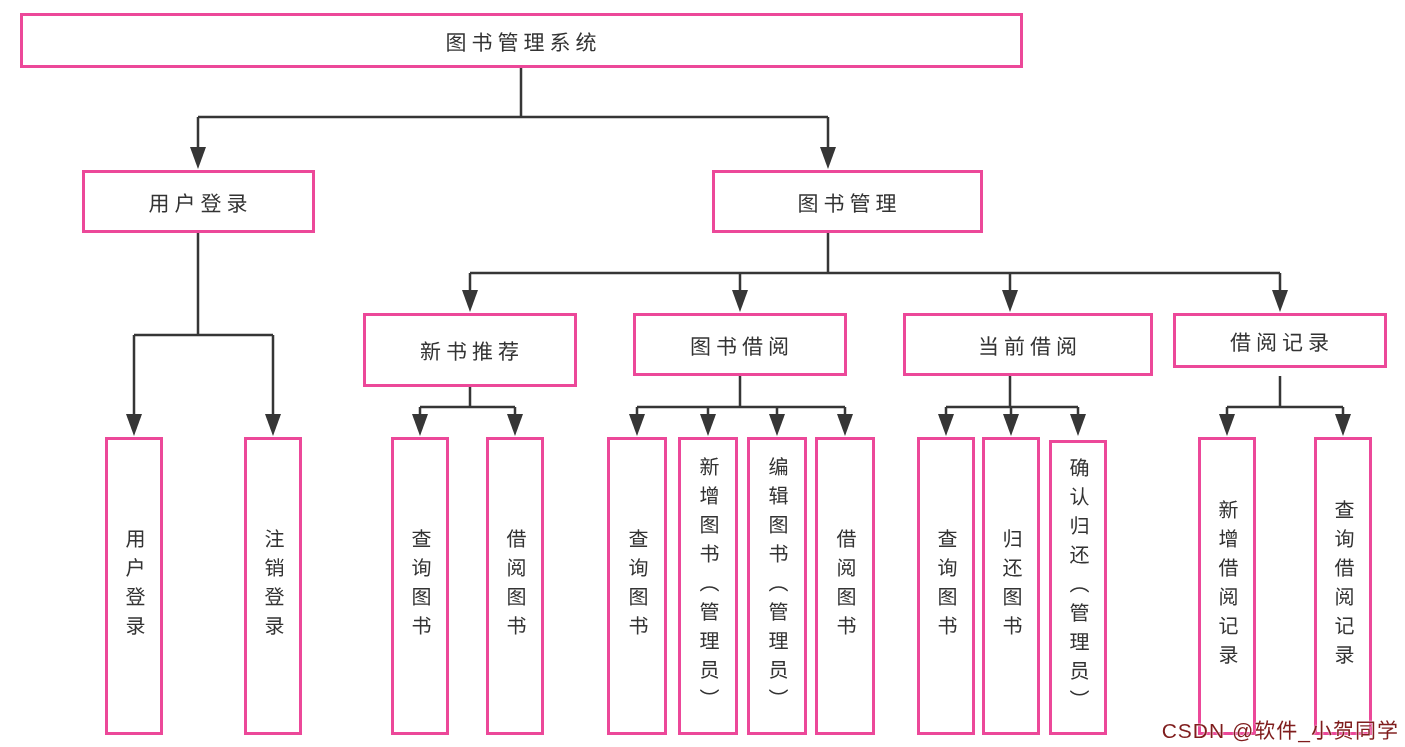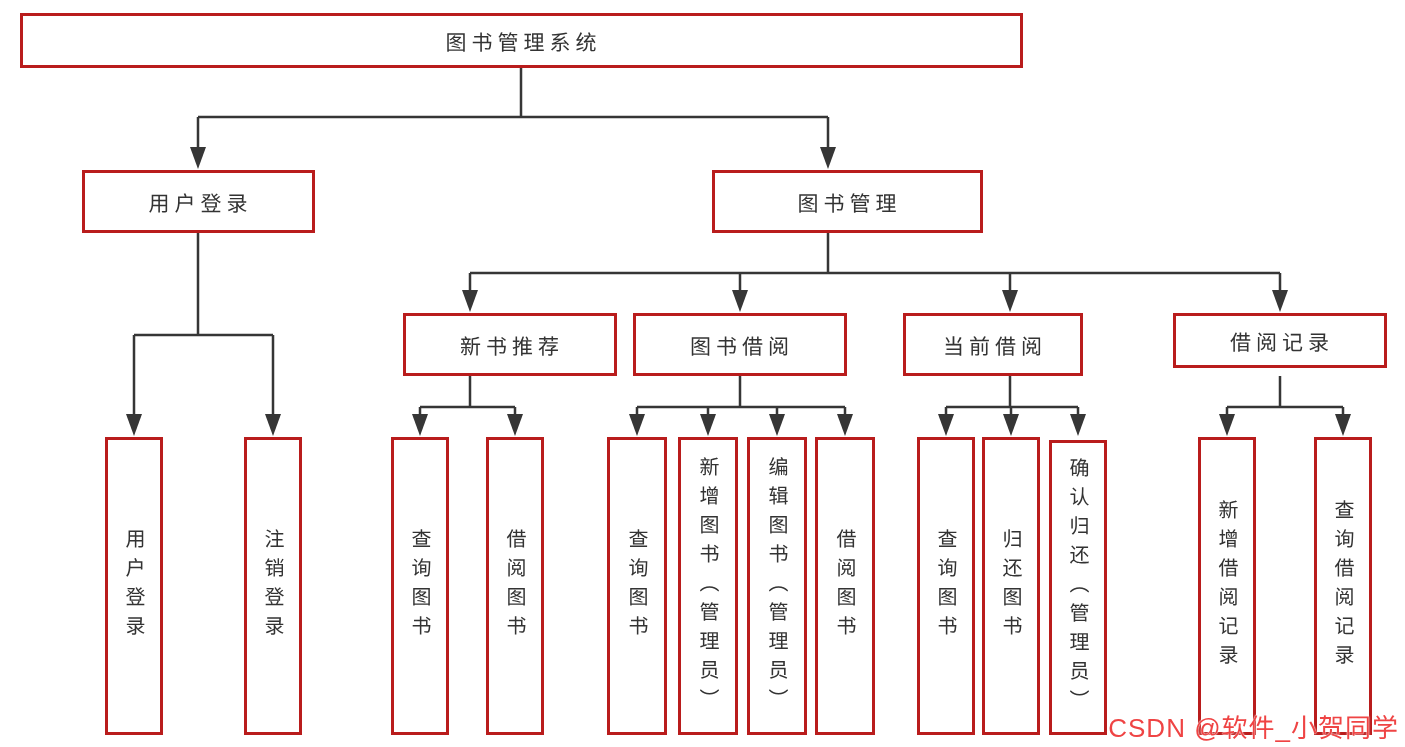"图书管理系统" .box { border: 3px solid #b91c1c -> 3px solid #ec4899 }
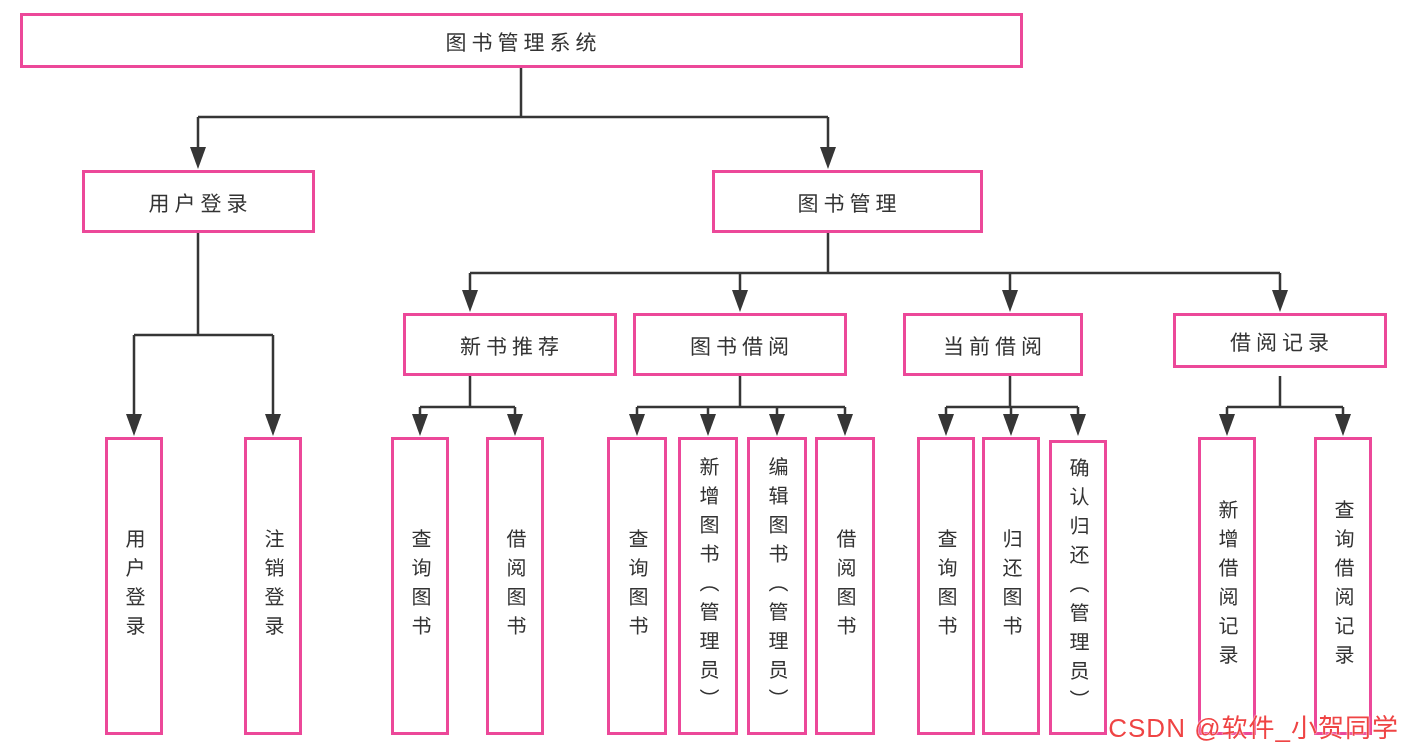"新书推荐" div.box { height: 63px -> 74px; margin-left: 40px -> none }
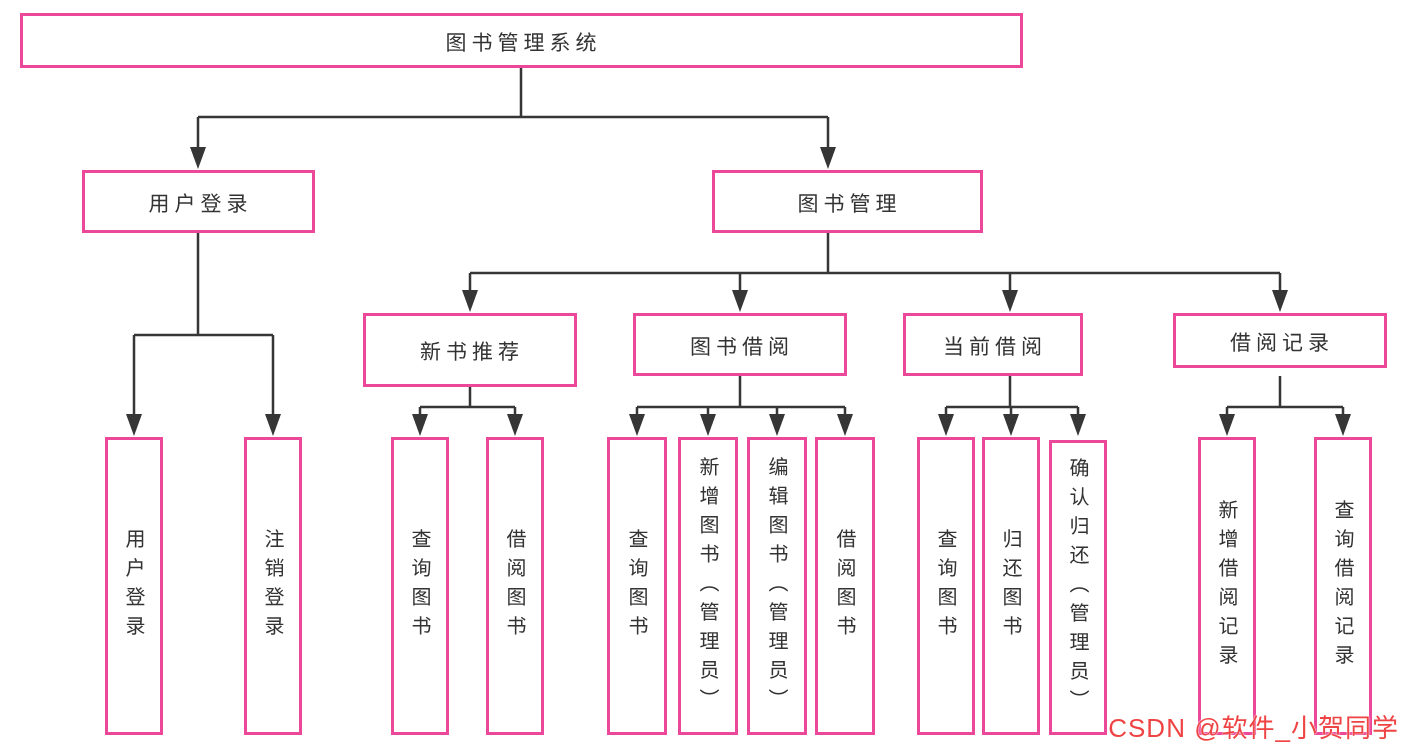"当前借阅" div.box { width: 180px -> 250px }
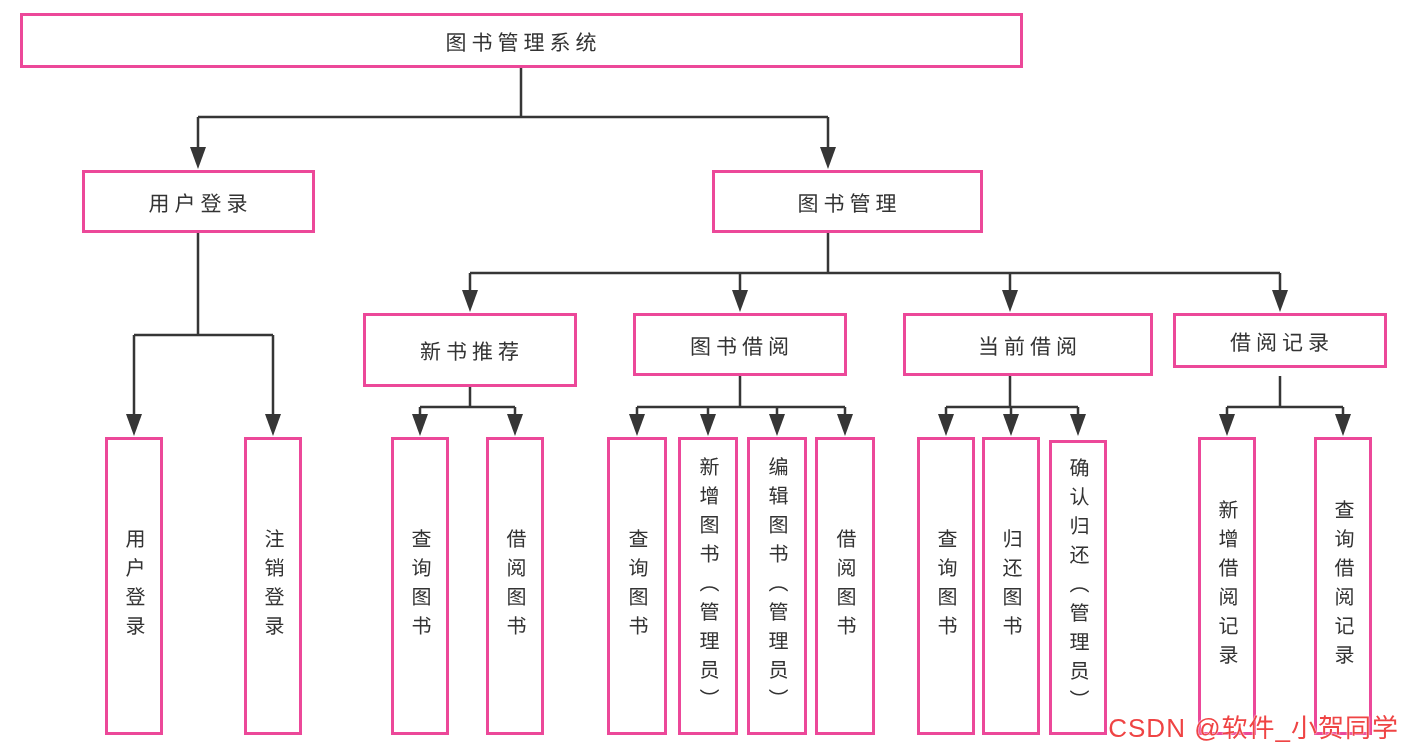"CSDN @软件_小贺同学" .watermark { color: #ef4444 -> #7f1d1d; font-size: 26px -> 21px }
